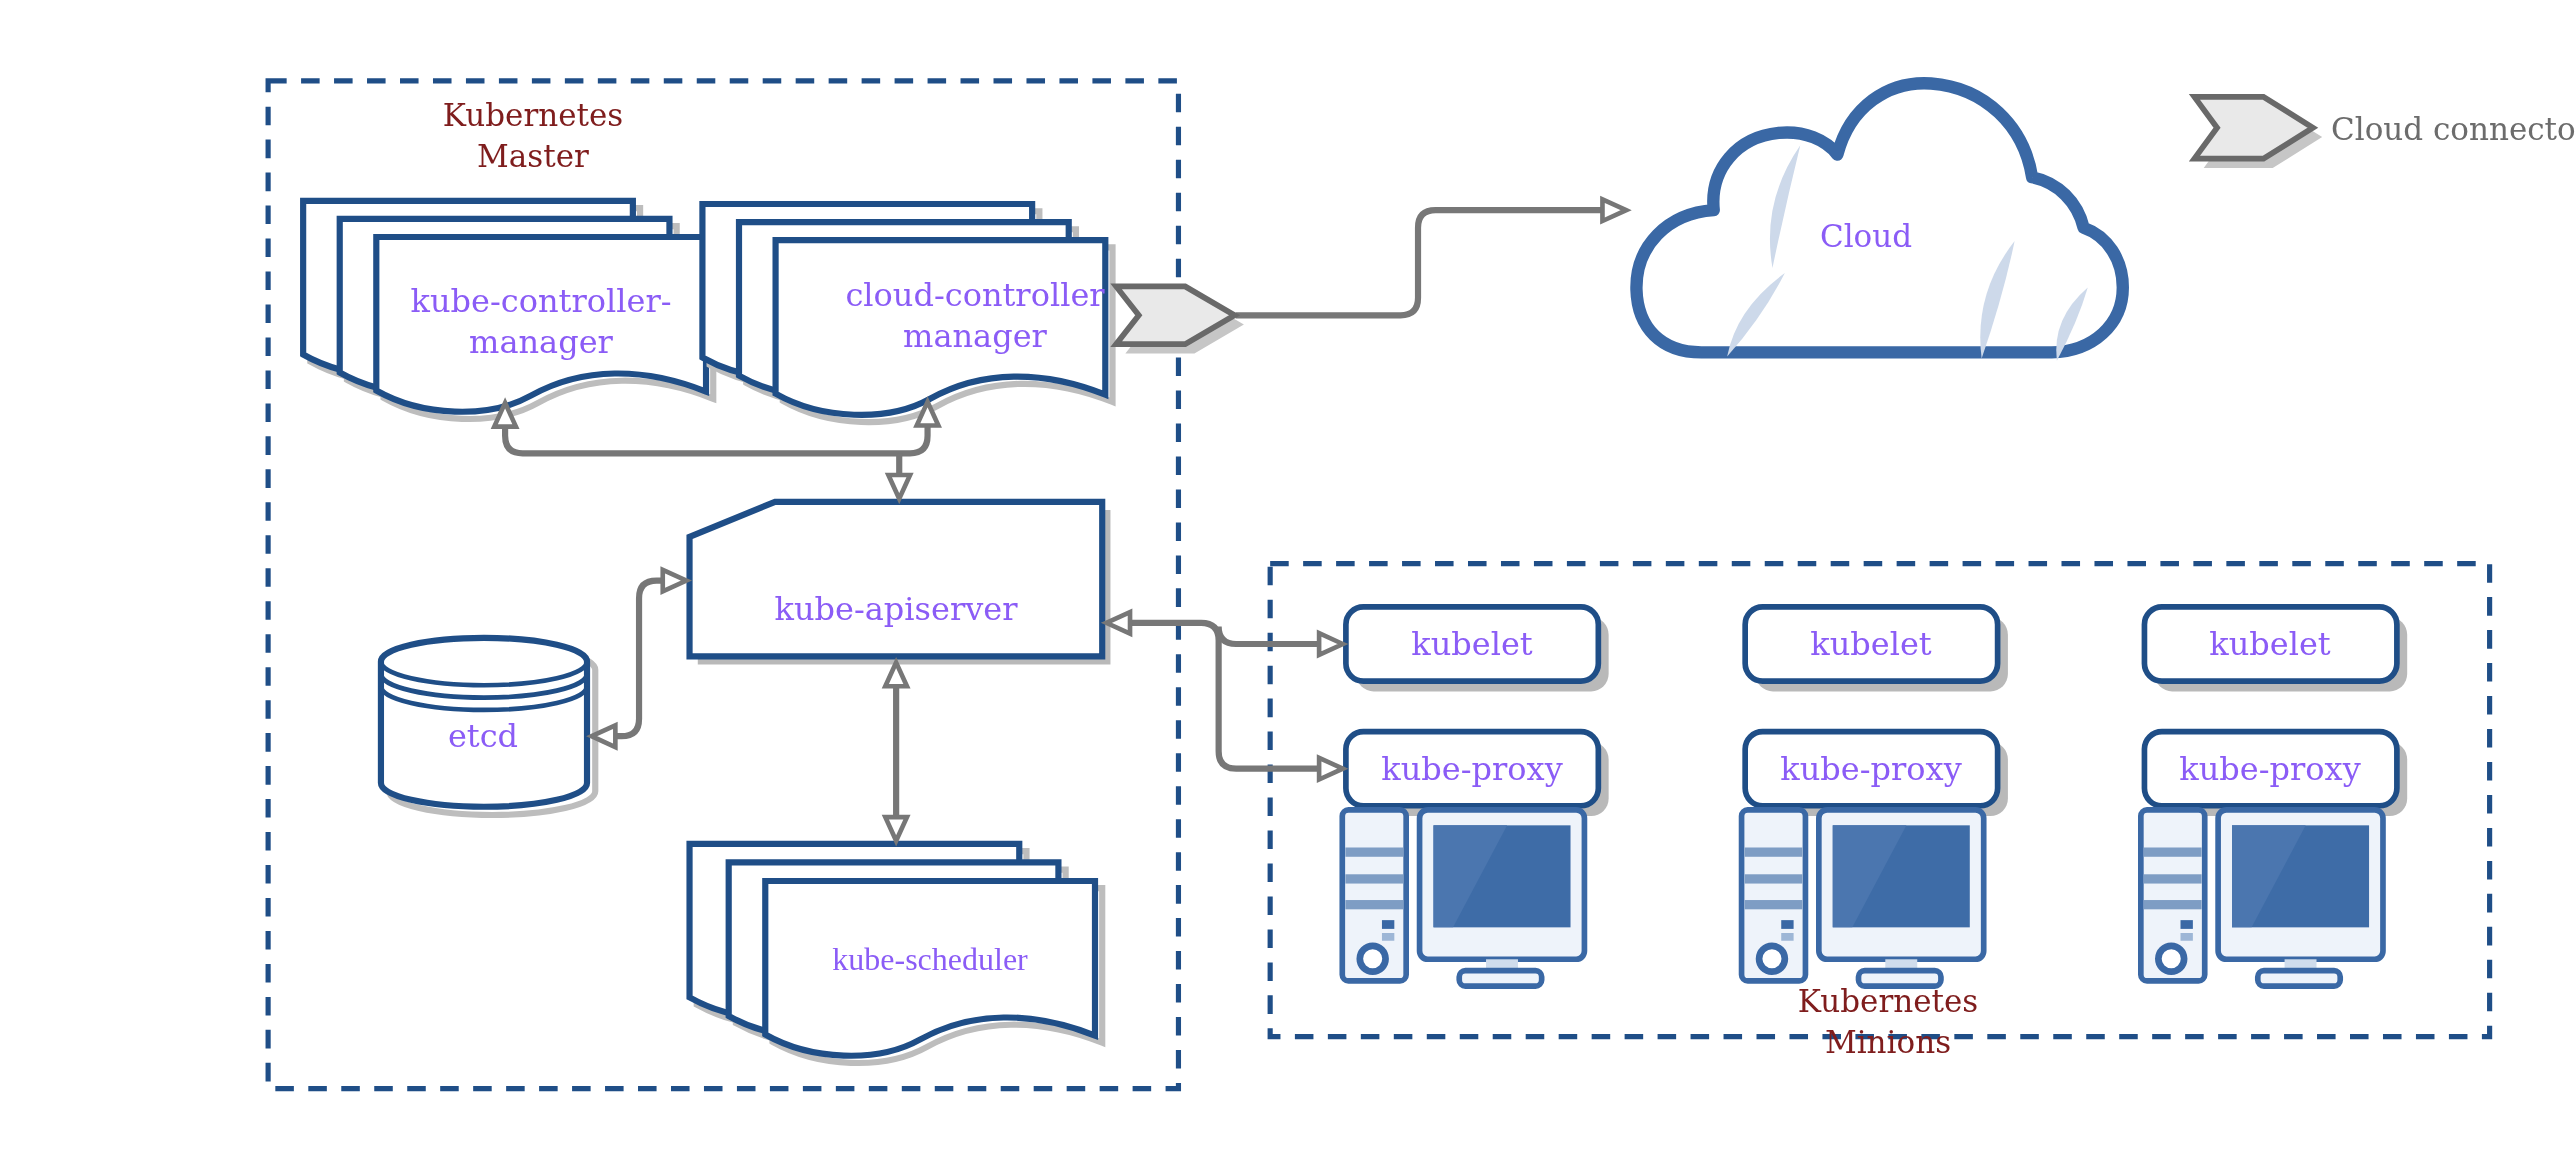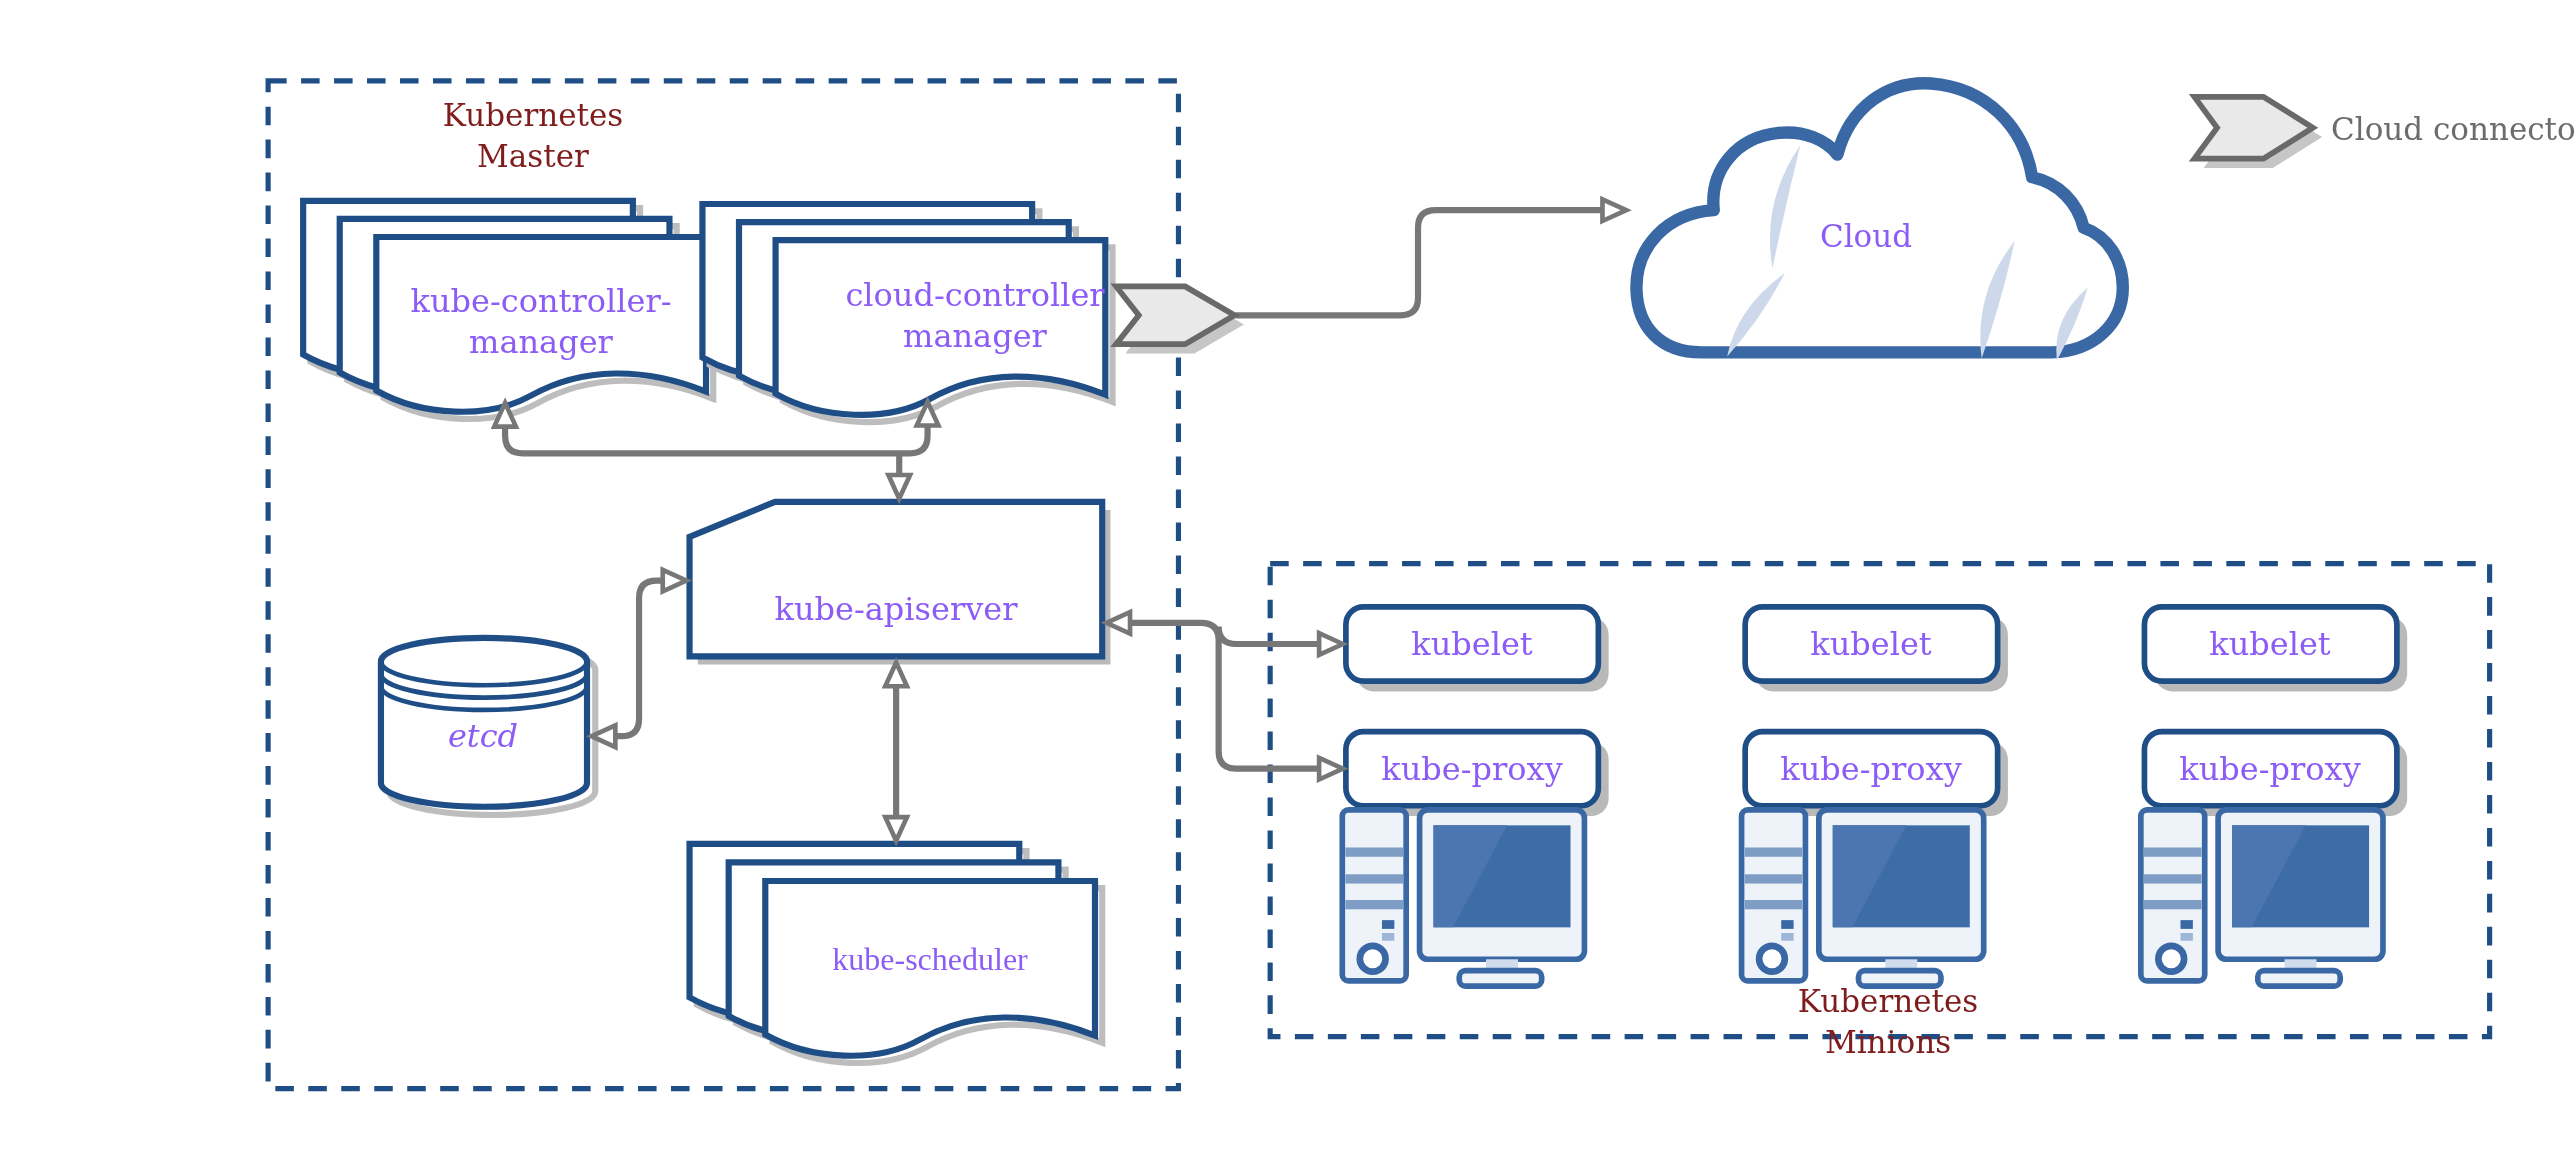"etcd" div.label { font-style: italic -> none }
